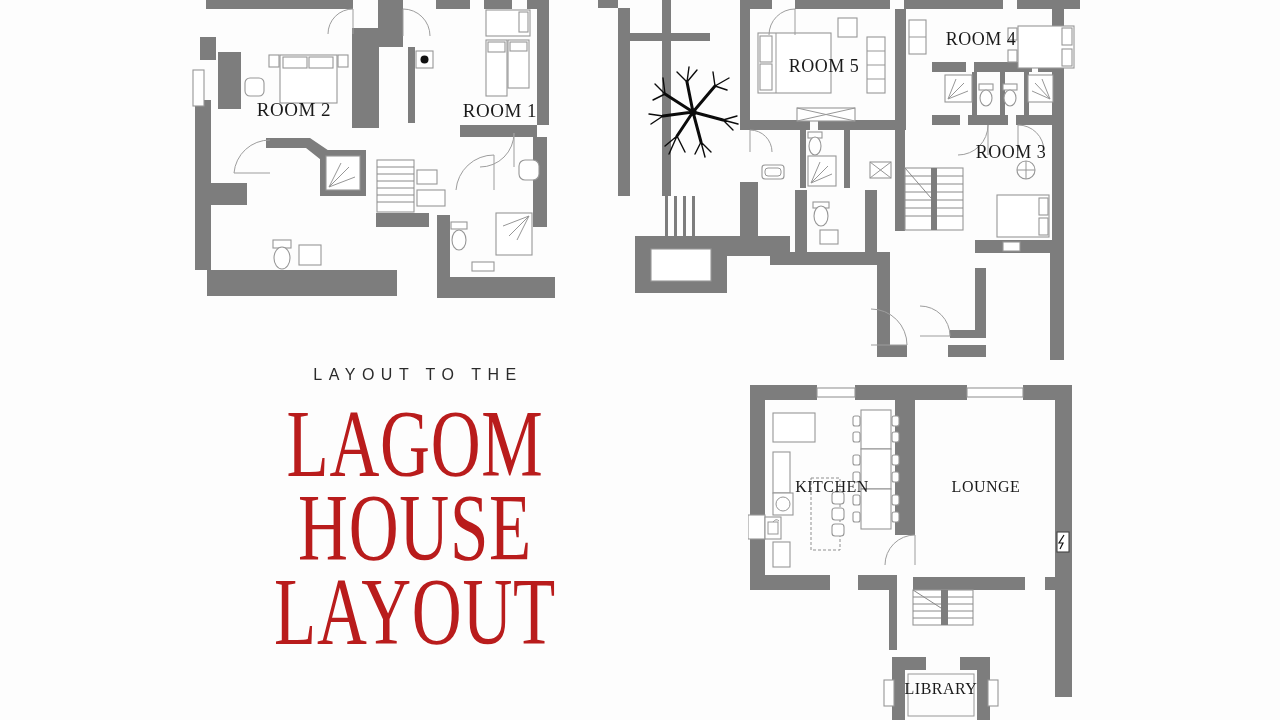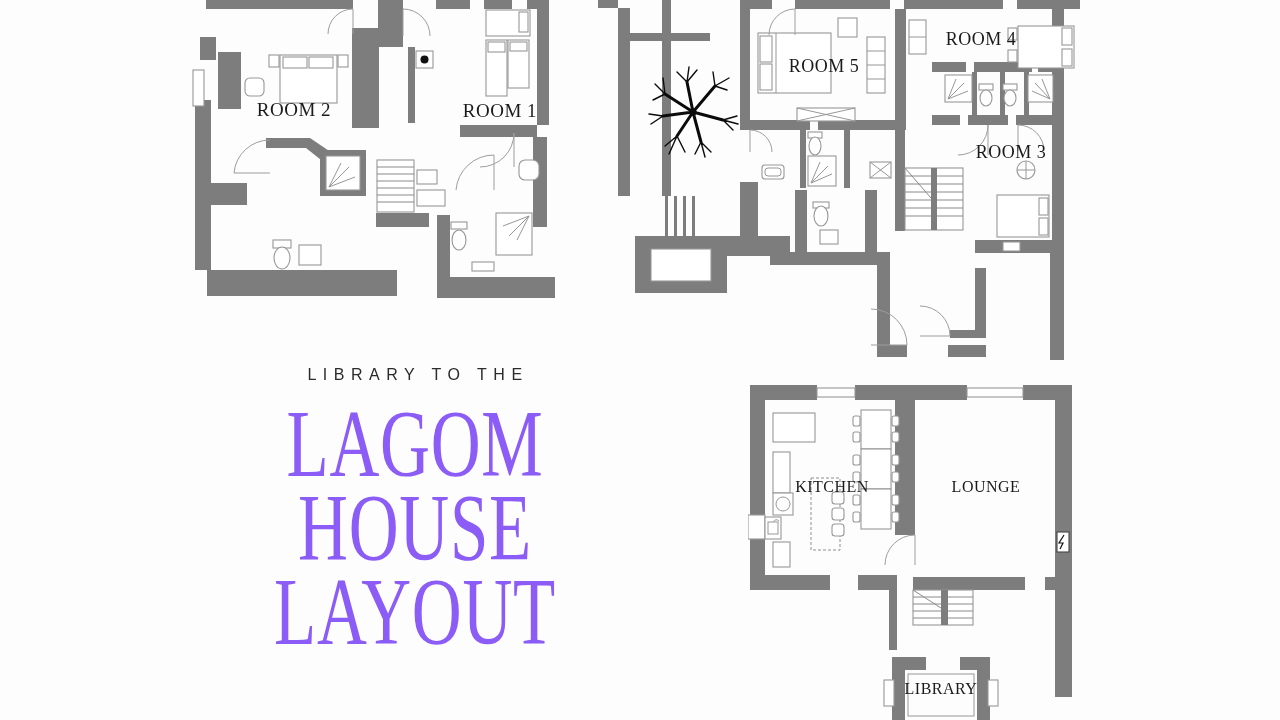"LIBRARY TO THE" div.eyebrow { text: LIBRARY -> LAYOUT }
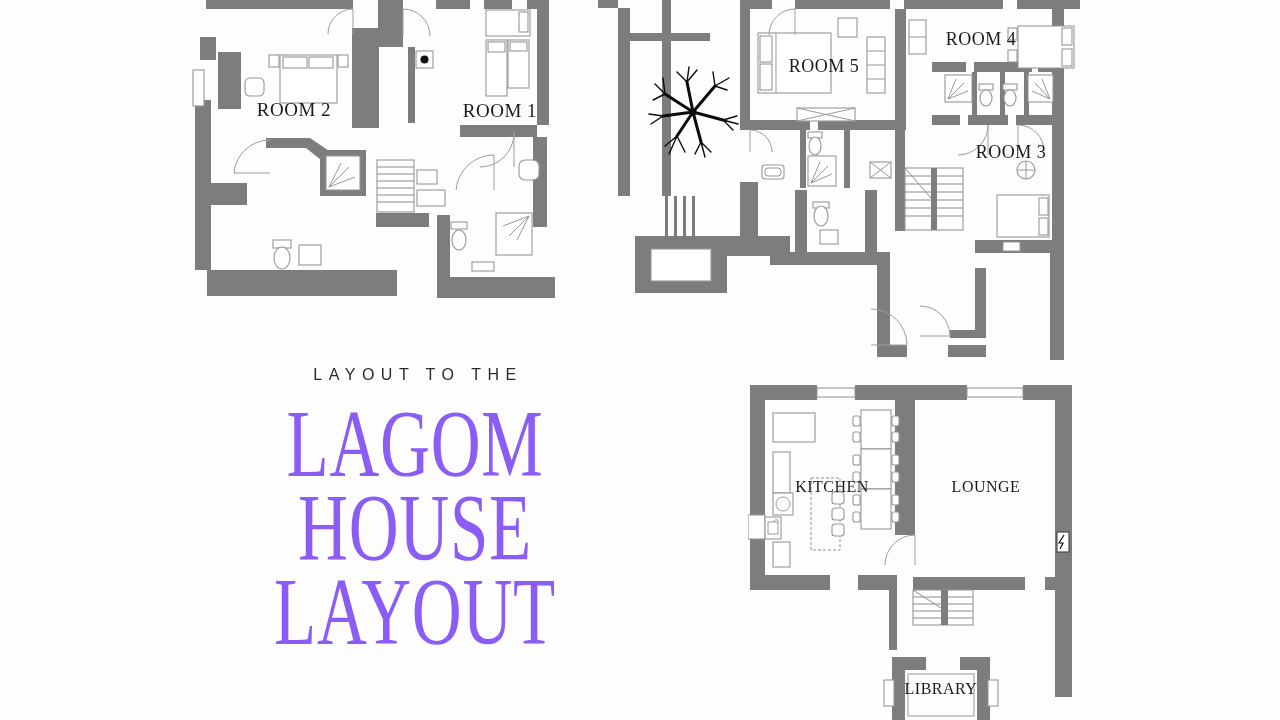"LAGOM" .title { color: #8b5cf6 -> #b91c1c }
